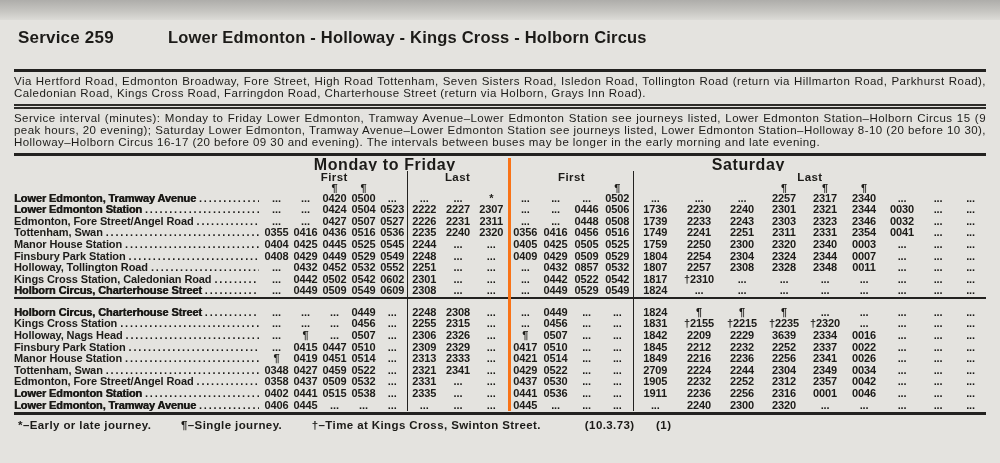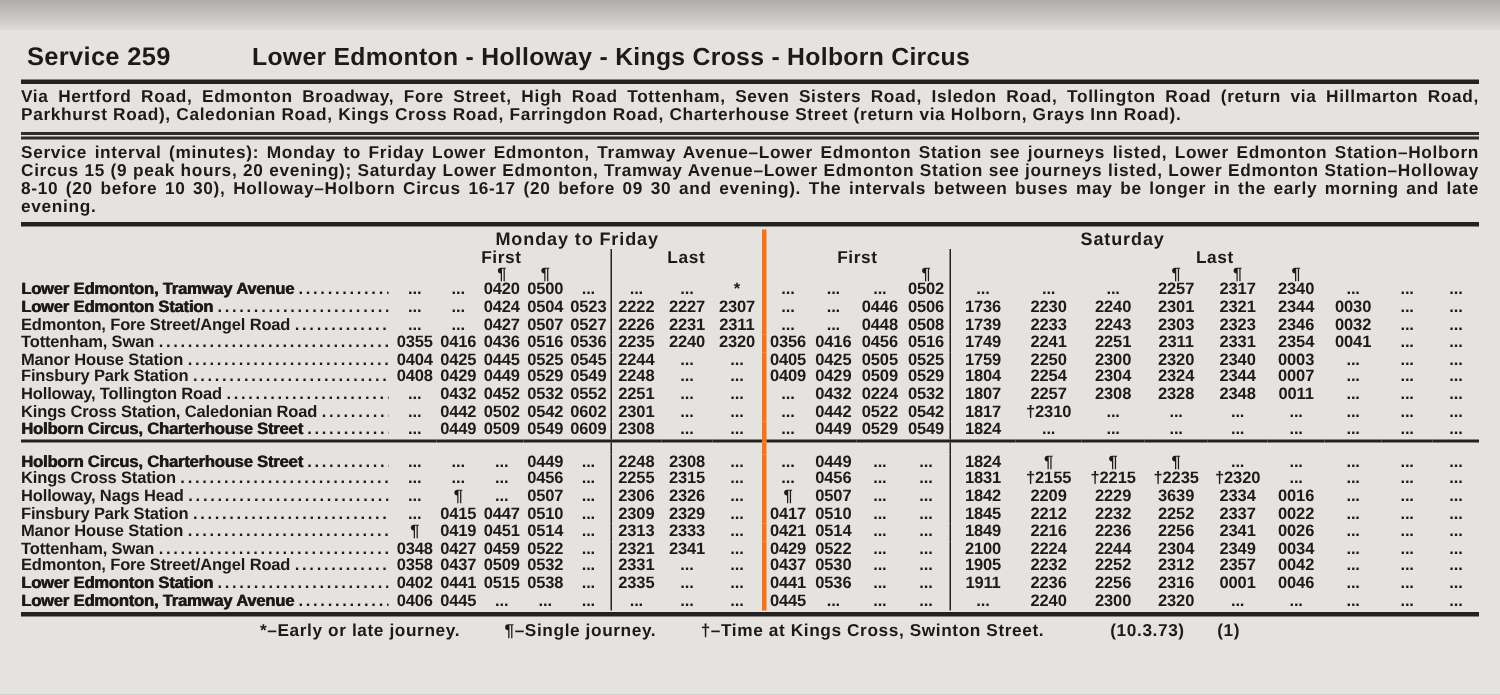"Service 259" .titlebar { align-items: center -> flex-start; padding: 8px 4px 4px -> 8px 4px 20px }
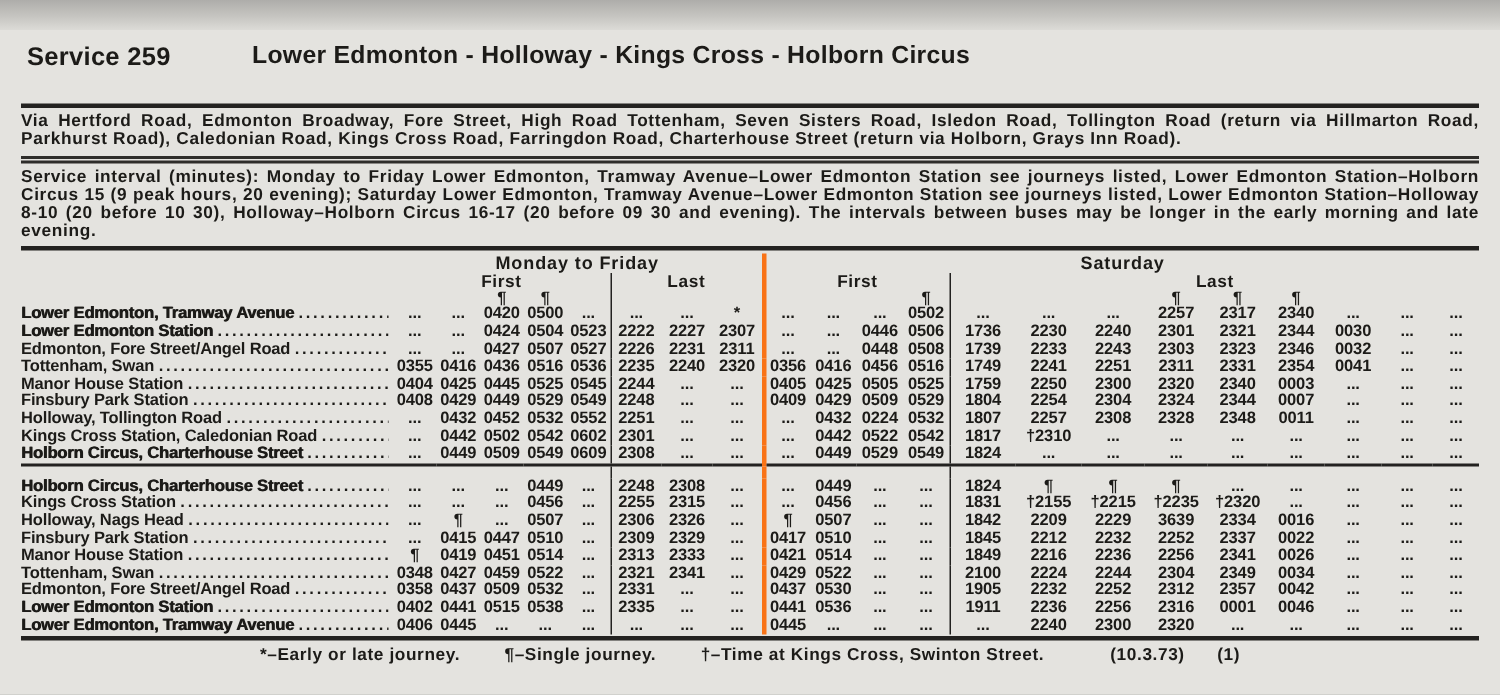"Via Hertford Road, Edmonton Broadway," .note { font-weight: bold -> normal }
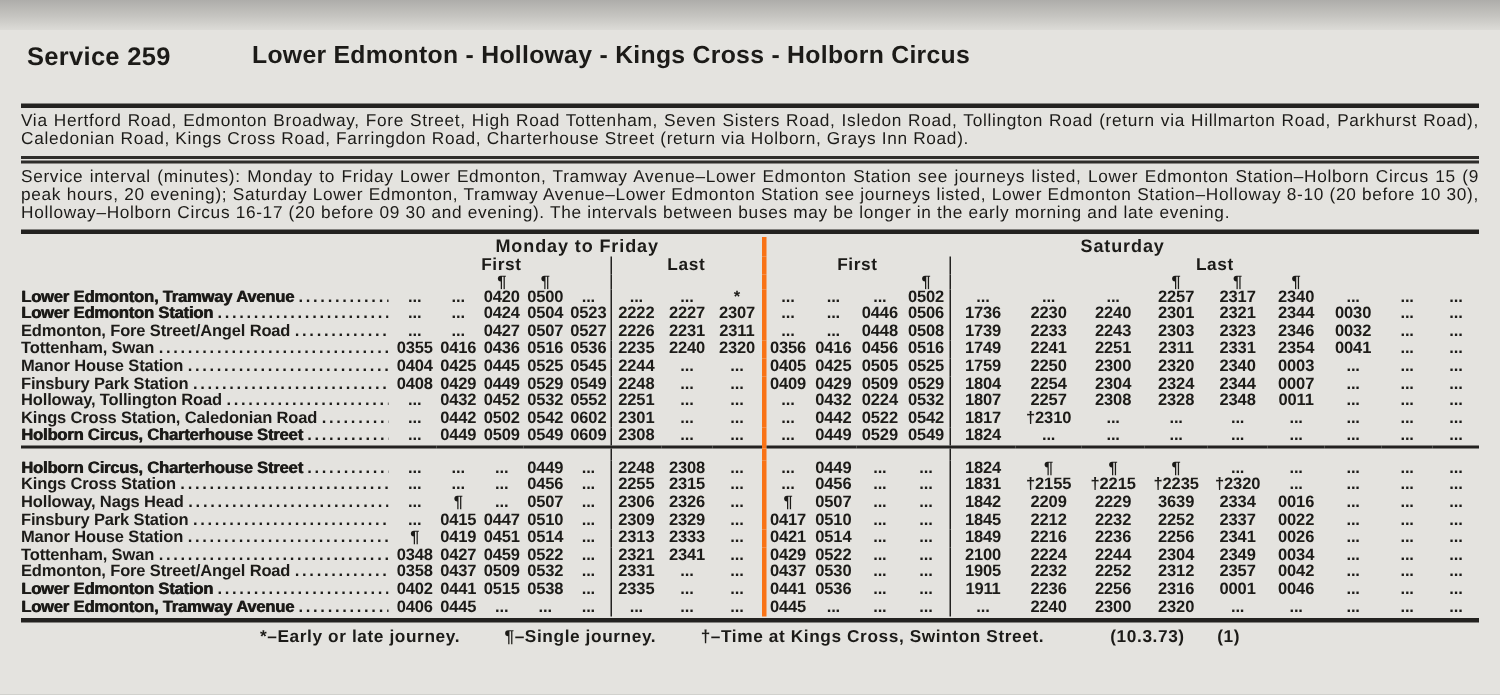"Monday to Friday" .dayrow td { font-size: 12px -> 16px }
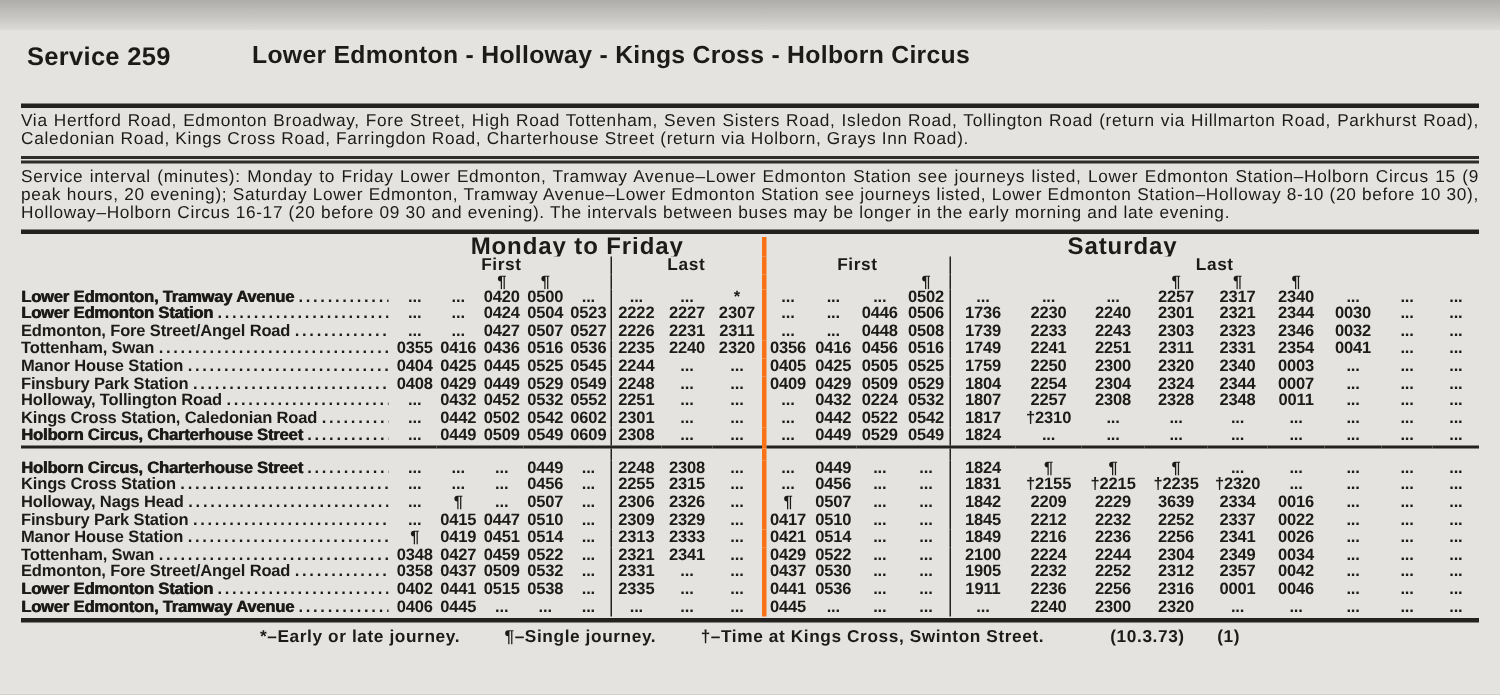"0224" td { text: 0224 -> 0857 }
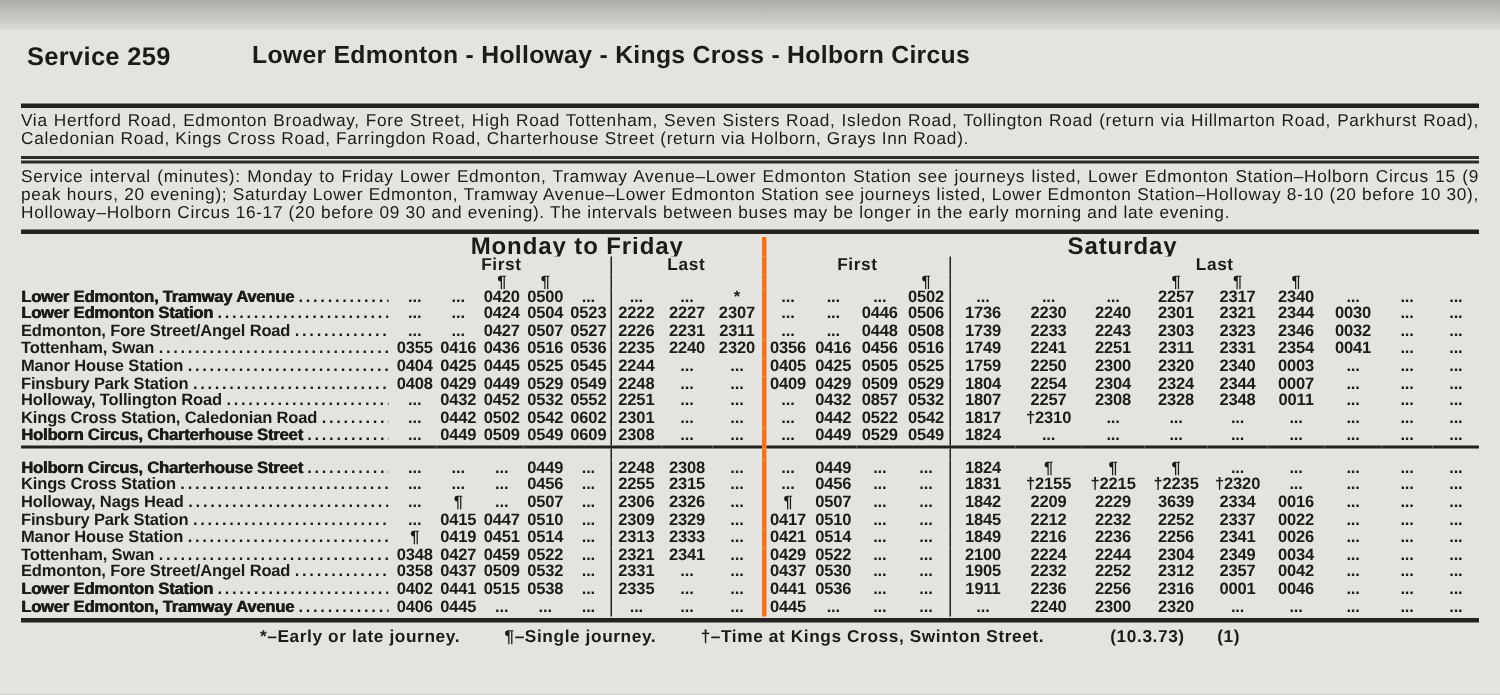"2100" td.b1 { text: 2100 -> 2709 }
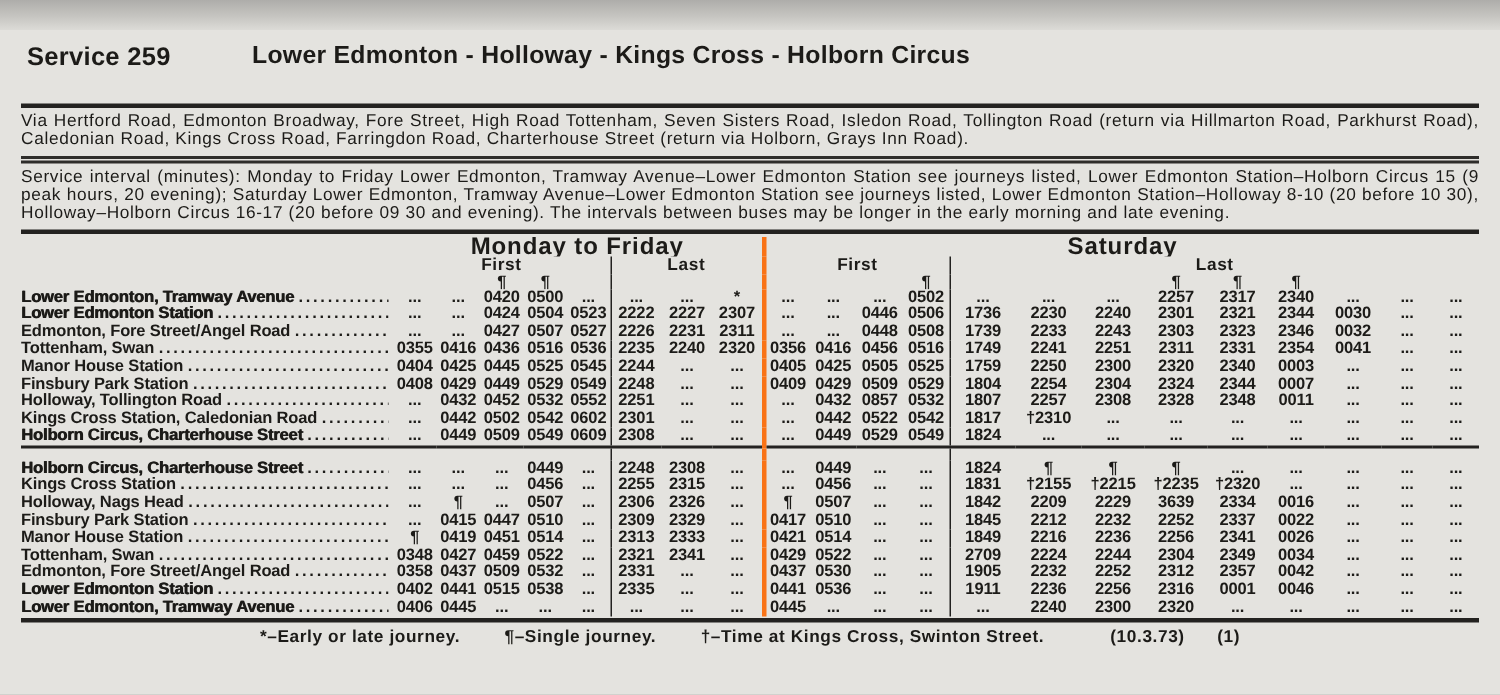"*–Early or late journey. ¶–Single" .foot { justify-content: center -> flex-start }
